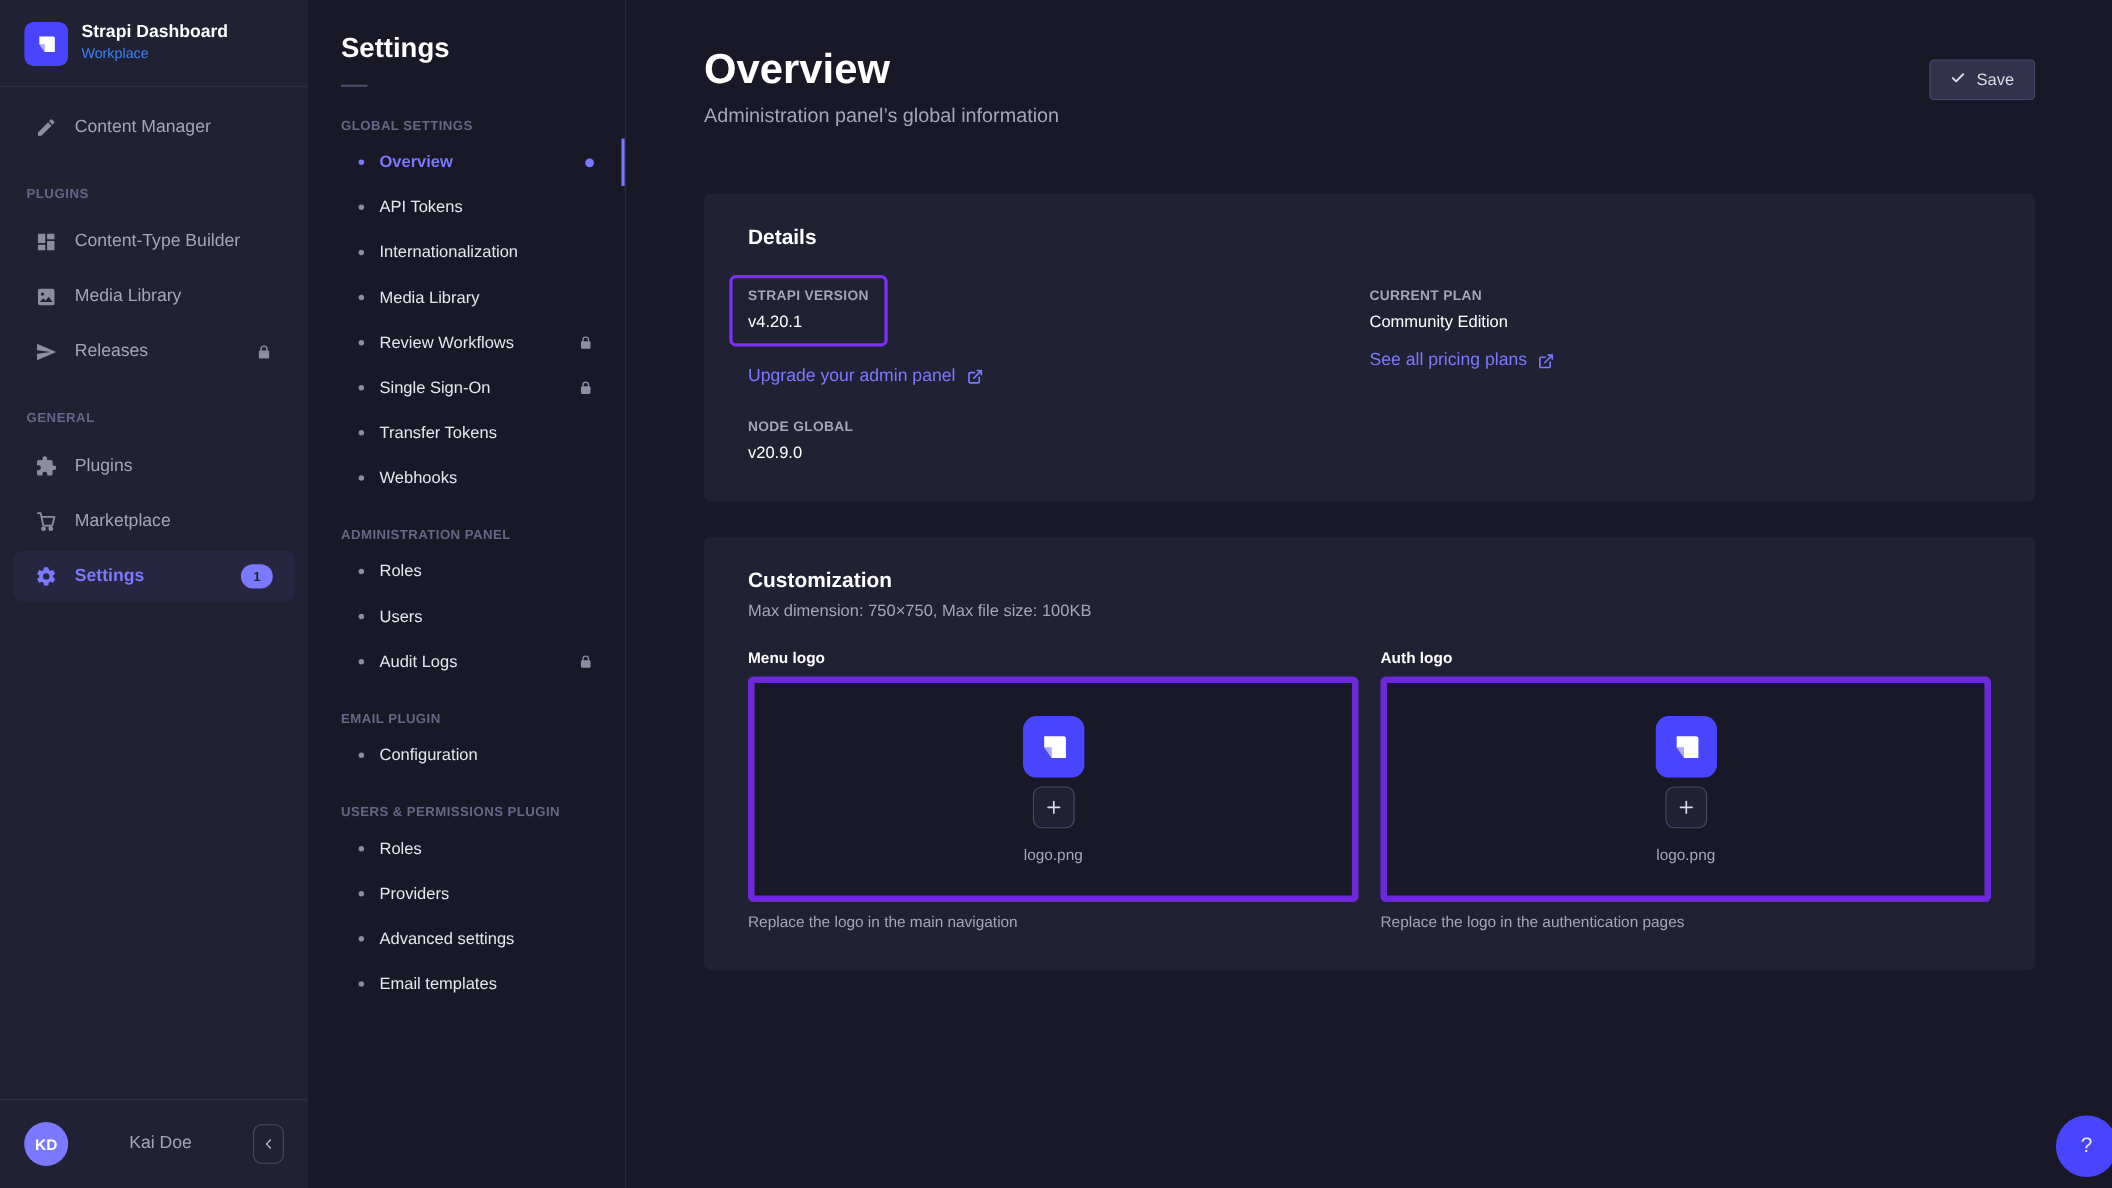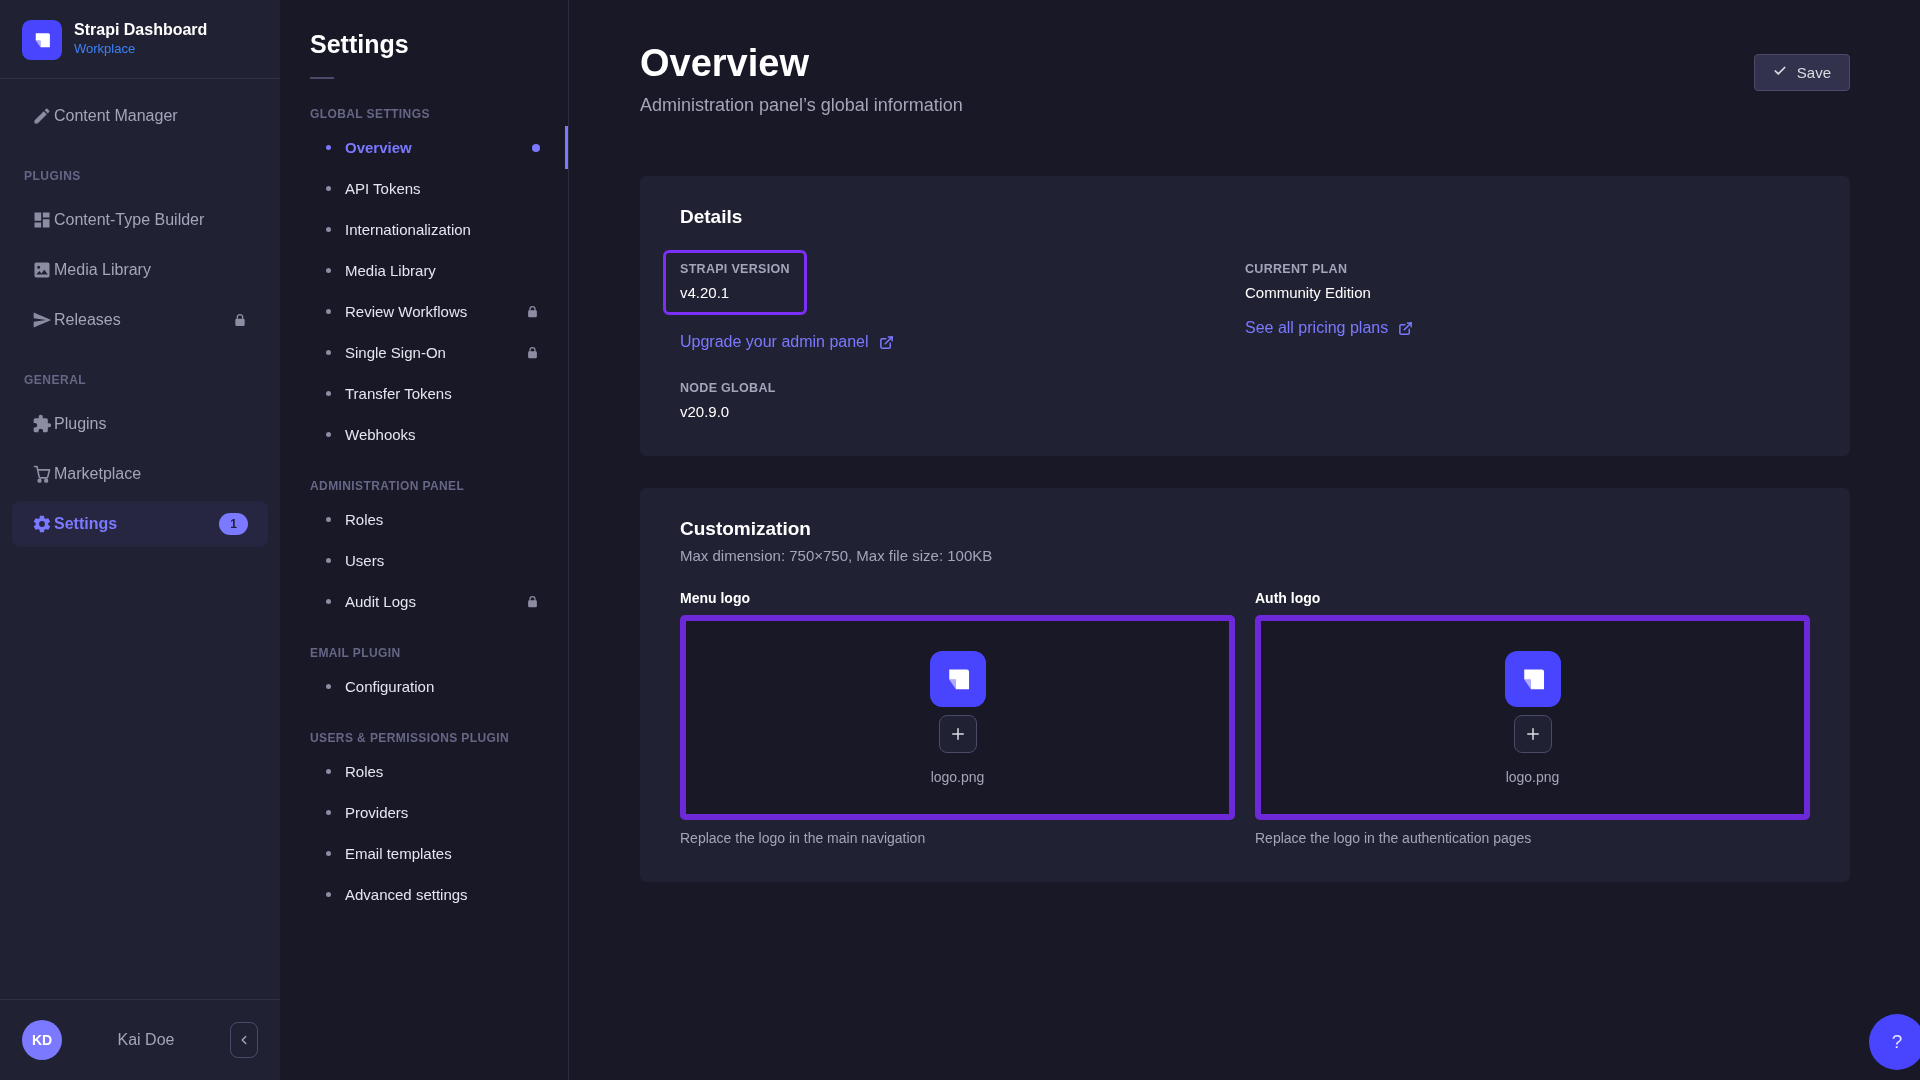"Content Manager" .nav-item { gap: 2px -> 16px }
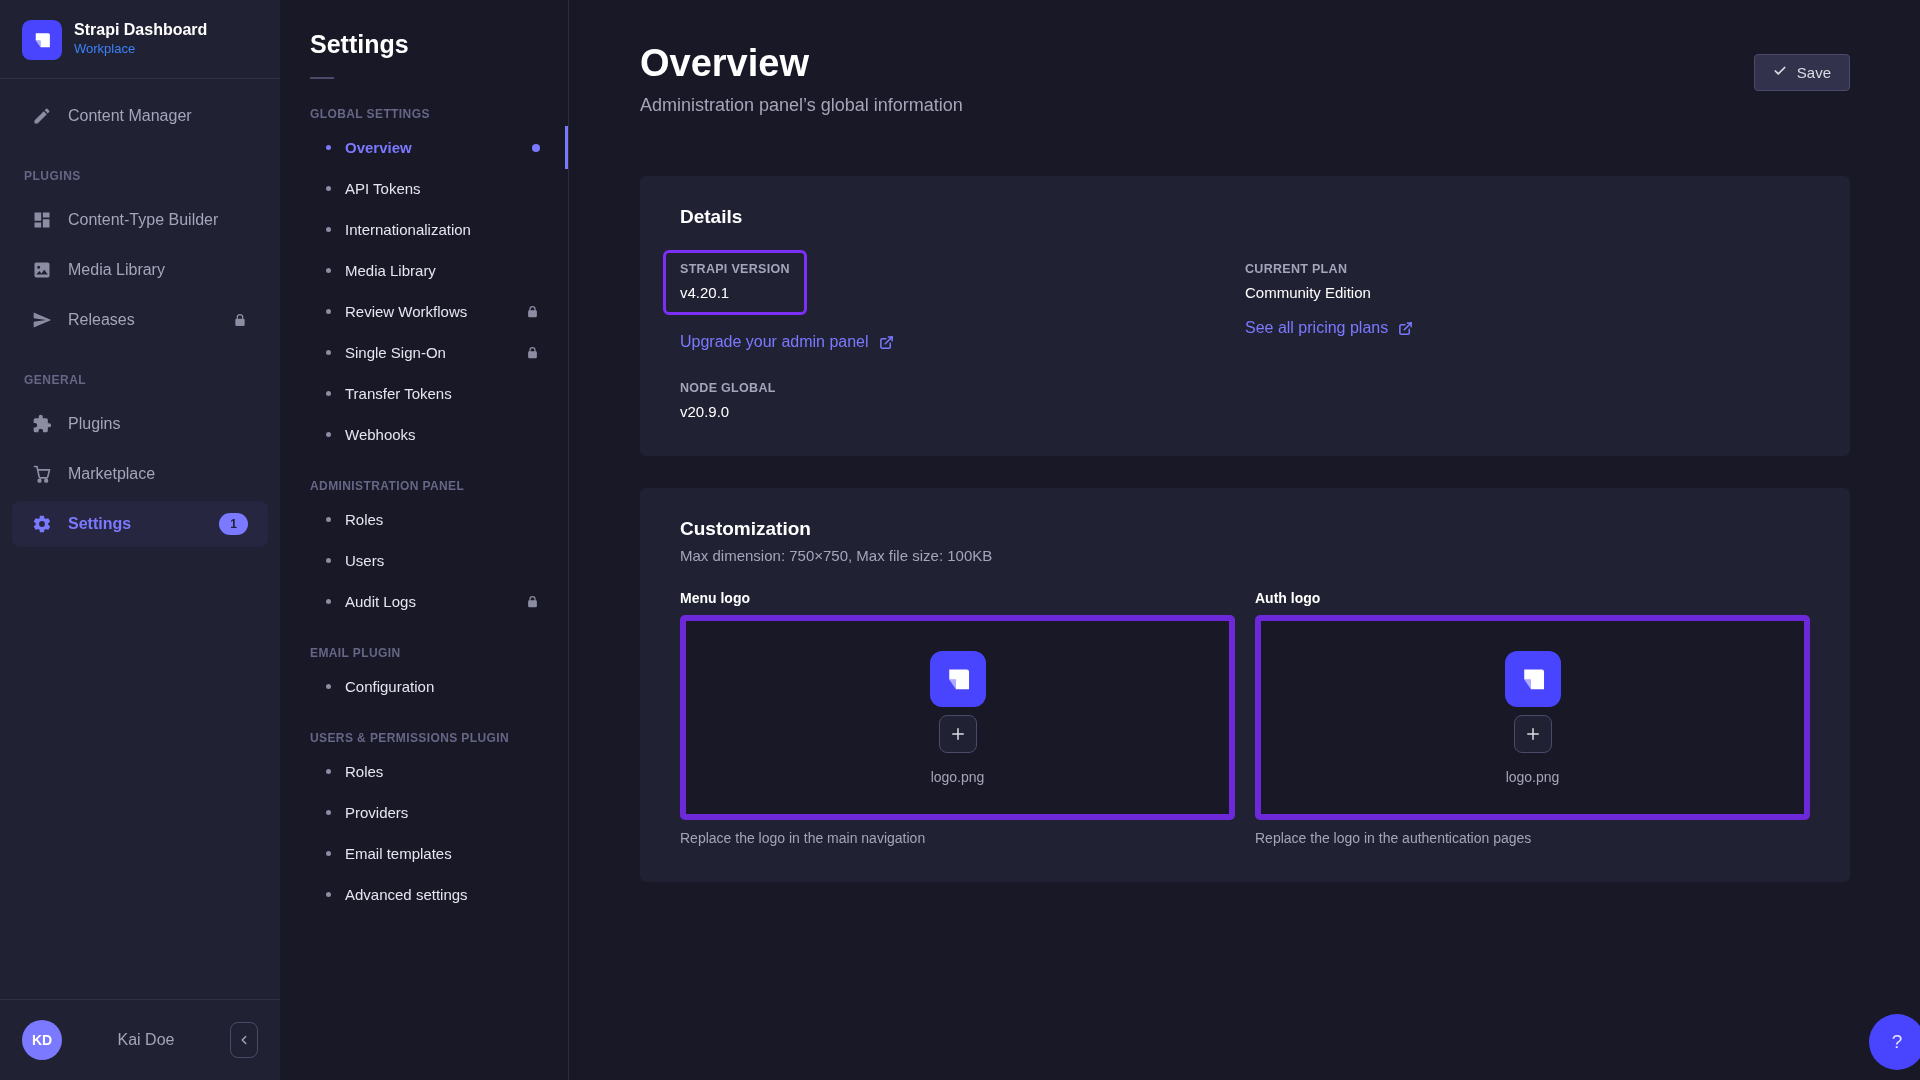"Email templates" div.sub-item { order: before "Advanced settings" -> after "Advanced settings" }
